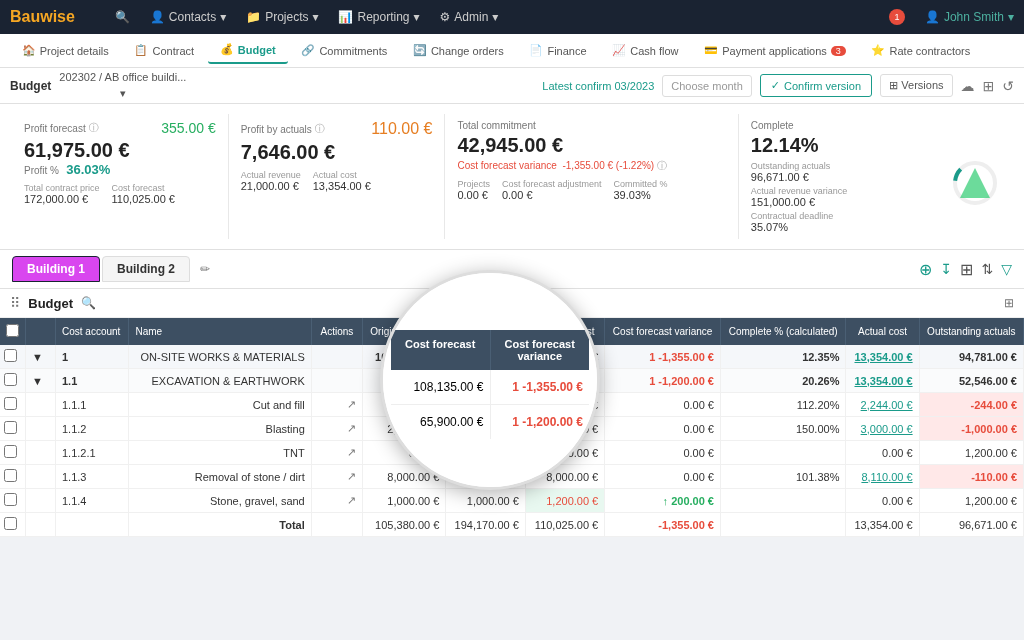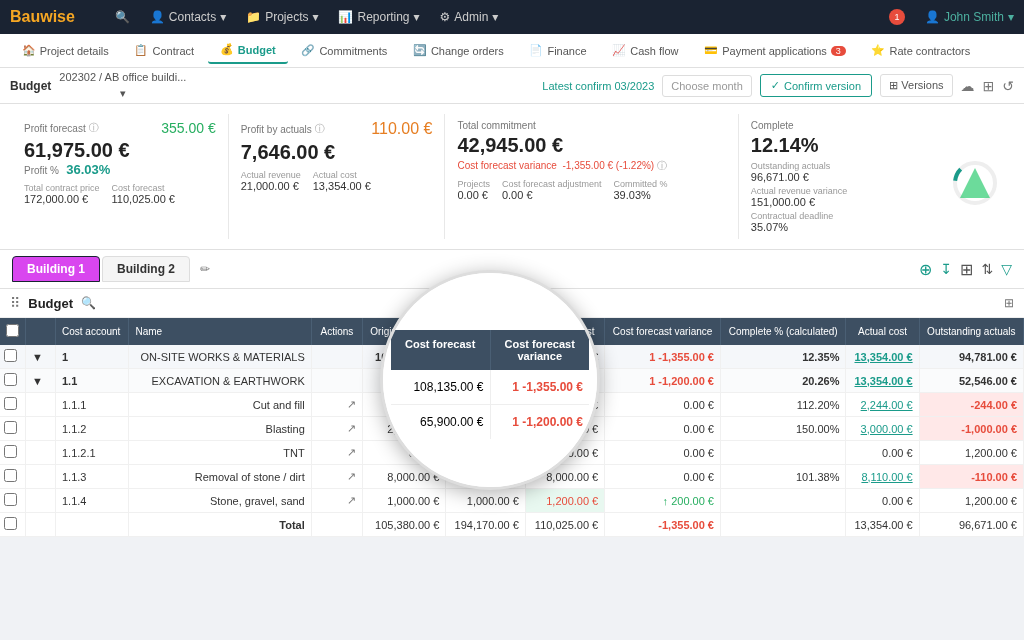"↑ 200.00 €" .green-val { font-weight: 400 -> 700 }
